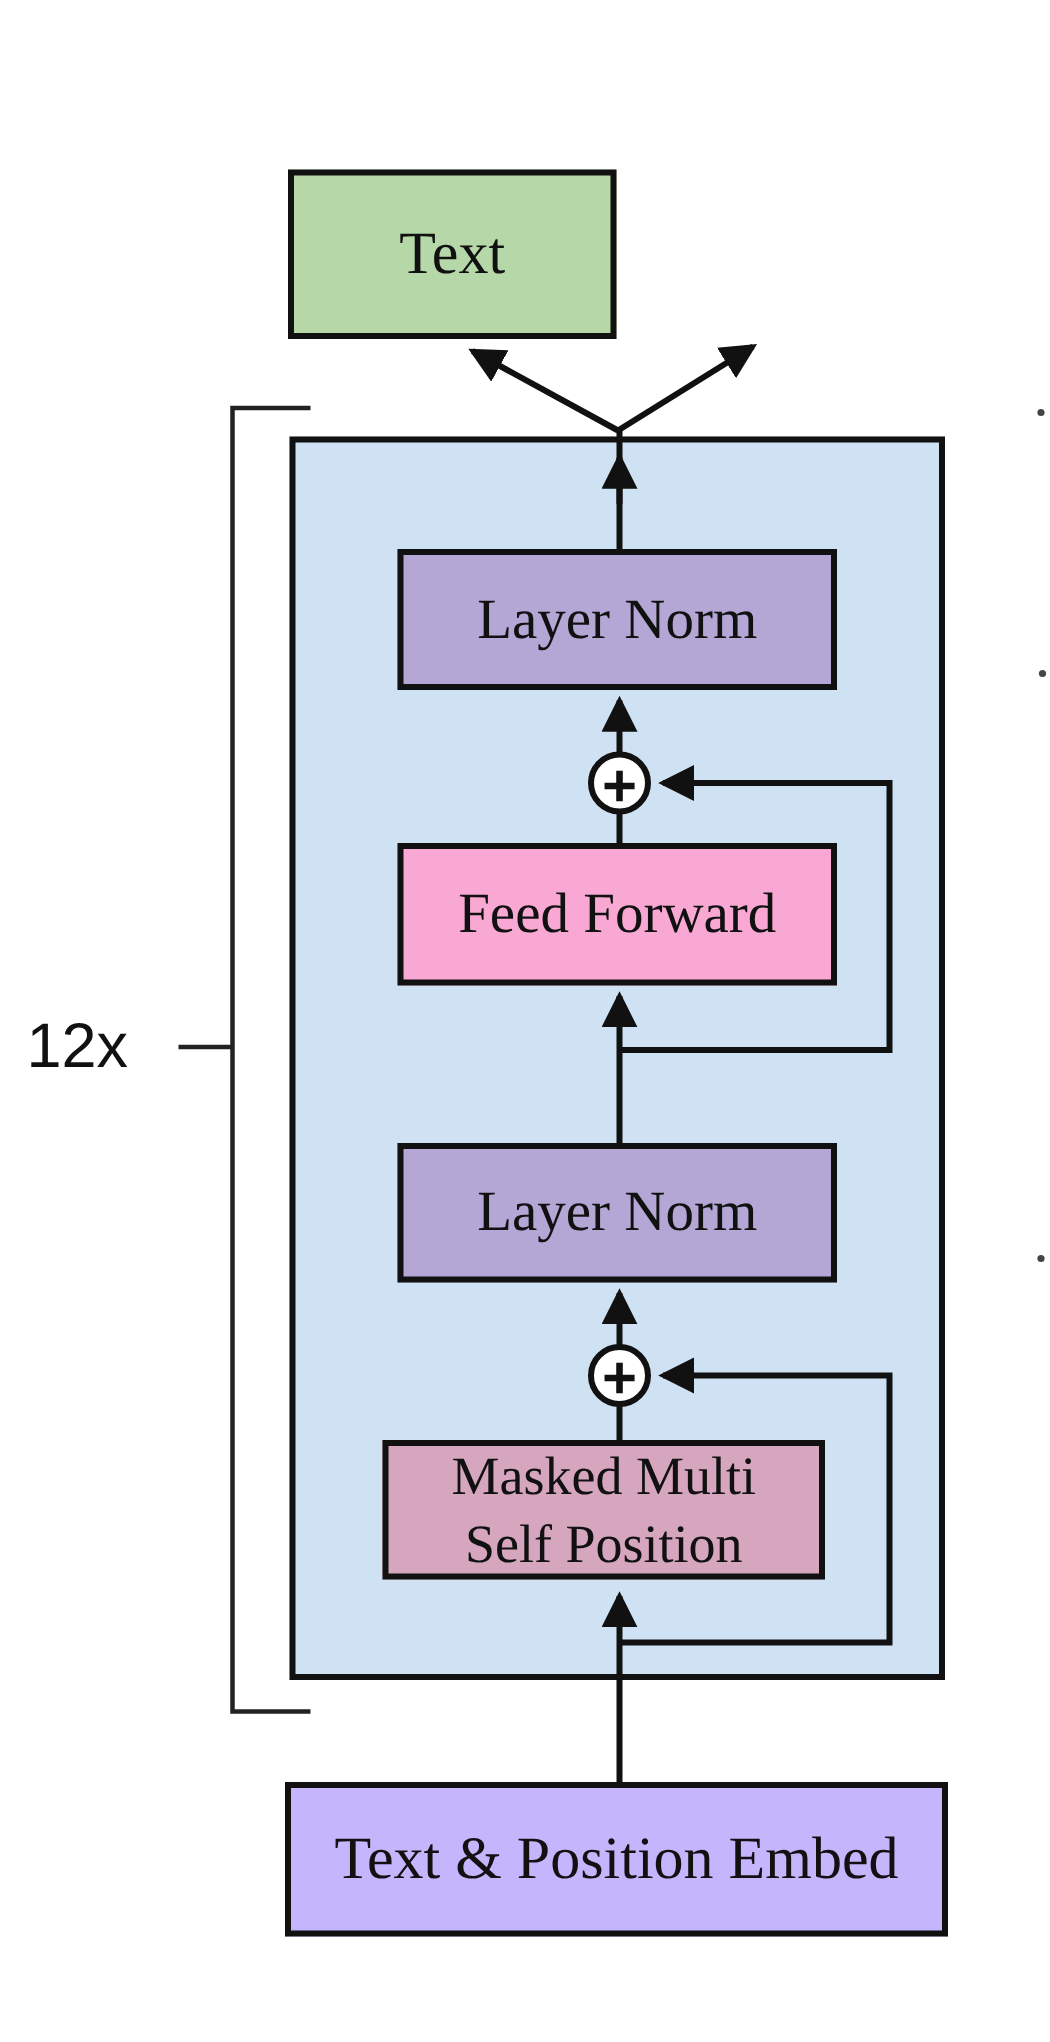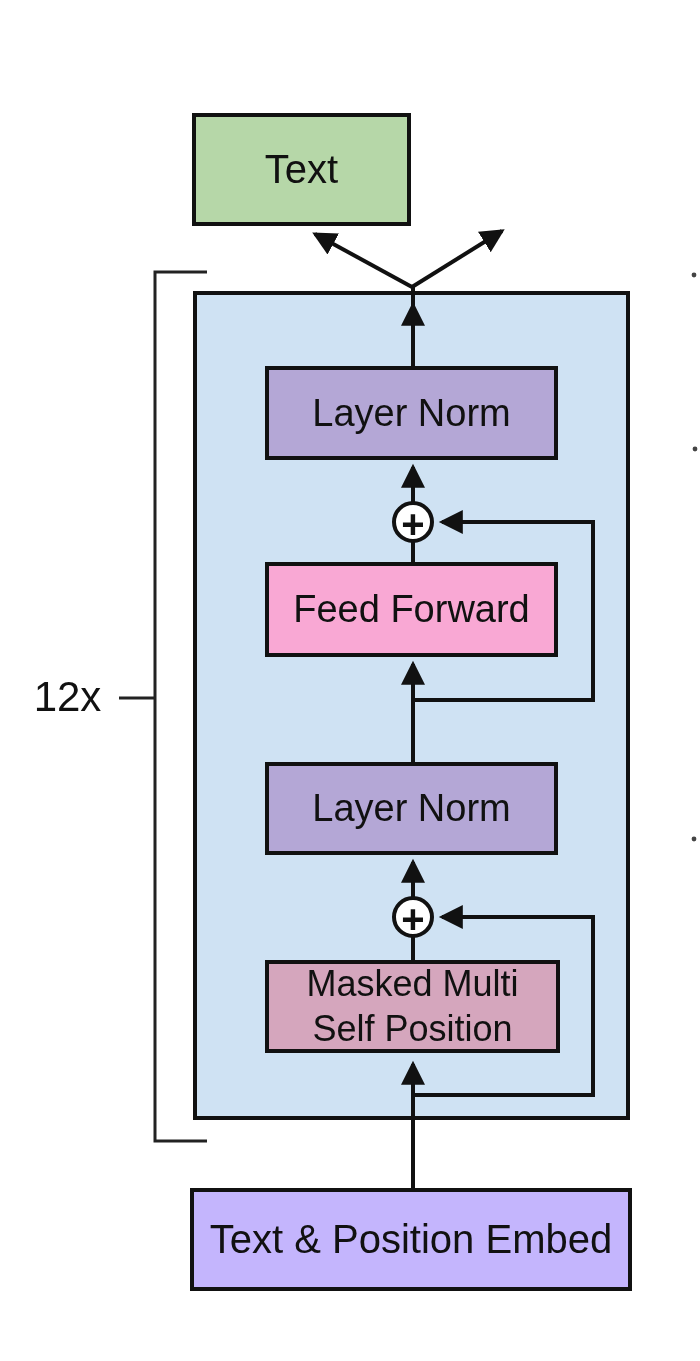"Text" .box { font-family: none -> Liberation Serif, serif }
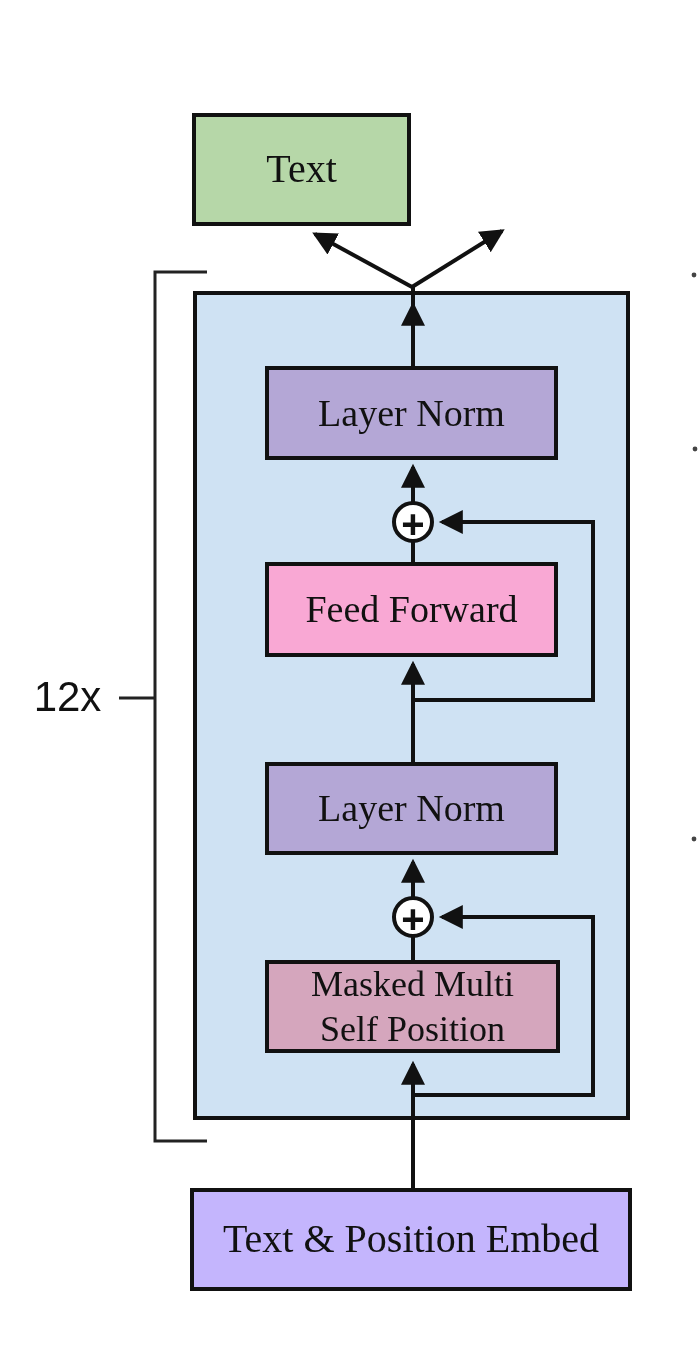"12x" .repeat-label { left: 25px -> 9px }
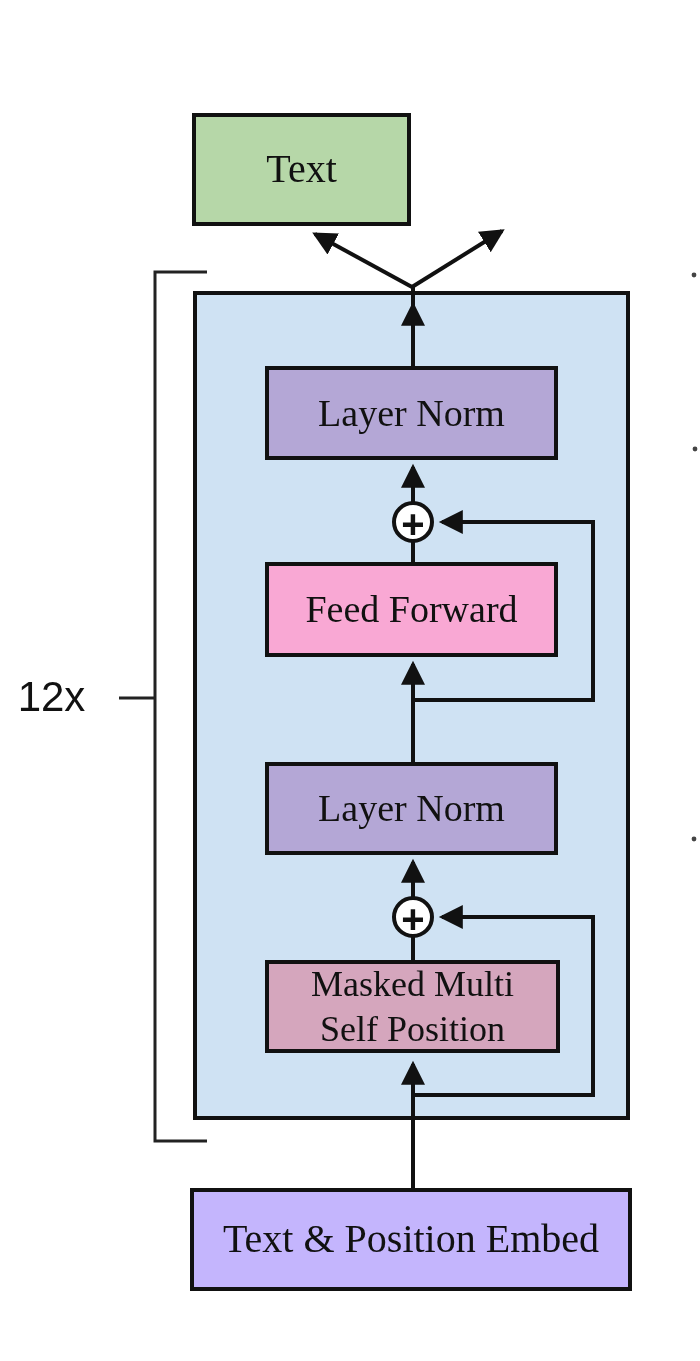"Masked Multi" div.box { left: 265px -> 255px }
